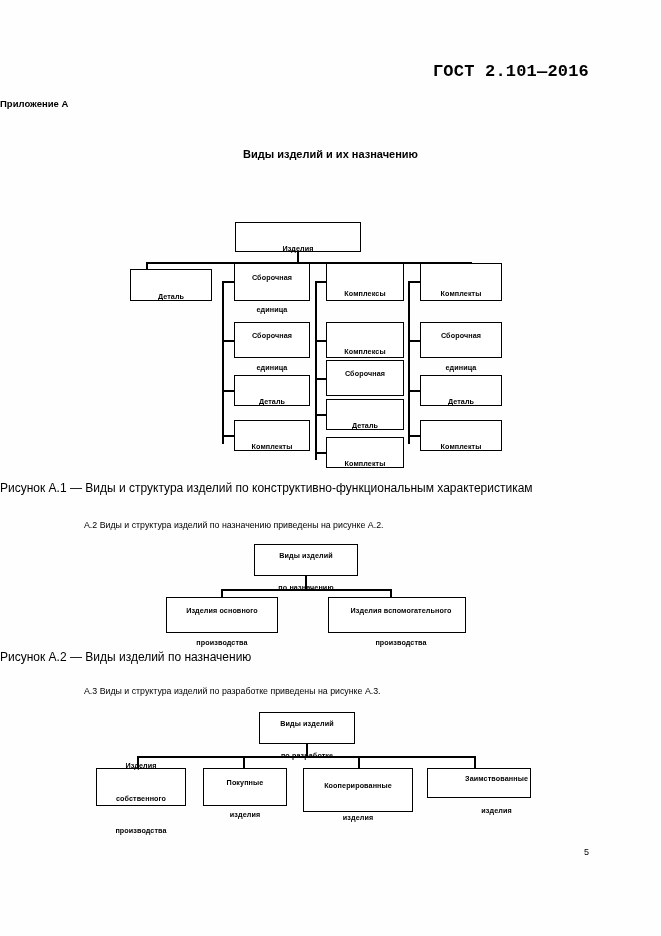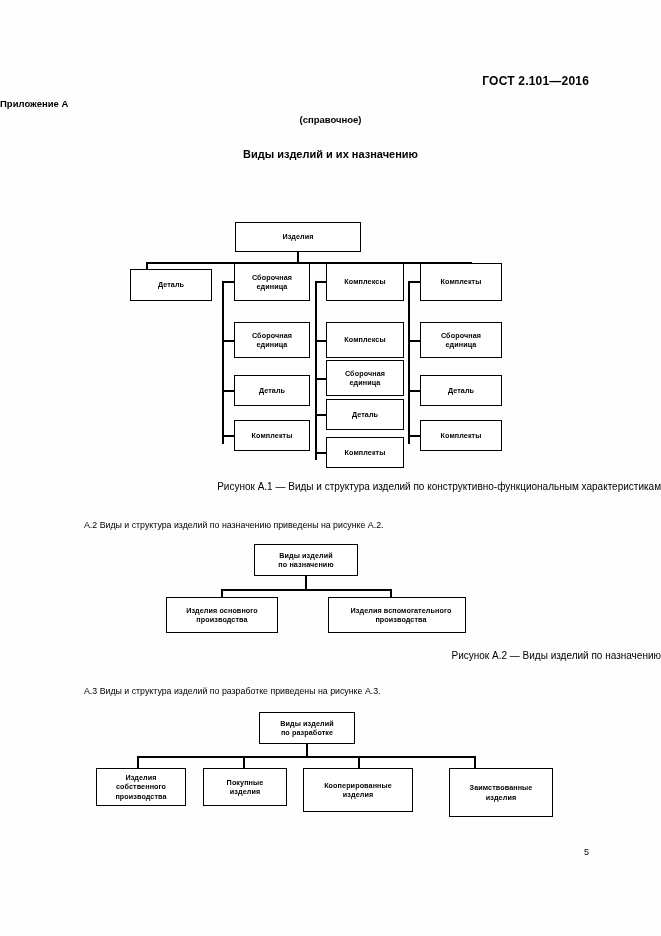"ГОСТ 2.101—2016" .doc-header { font-family: none -> Liberation Mono, monospace; font-size: 12px -> 17px; top: 74px -> 62px }
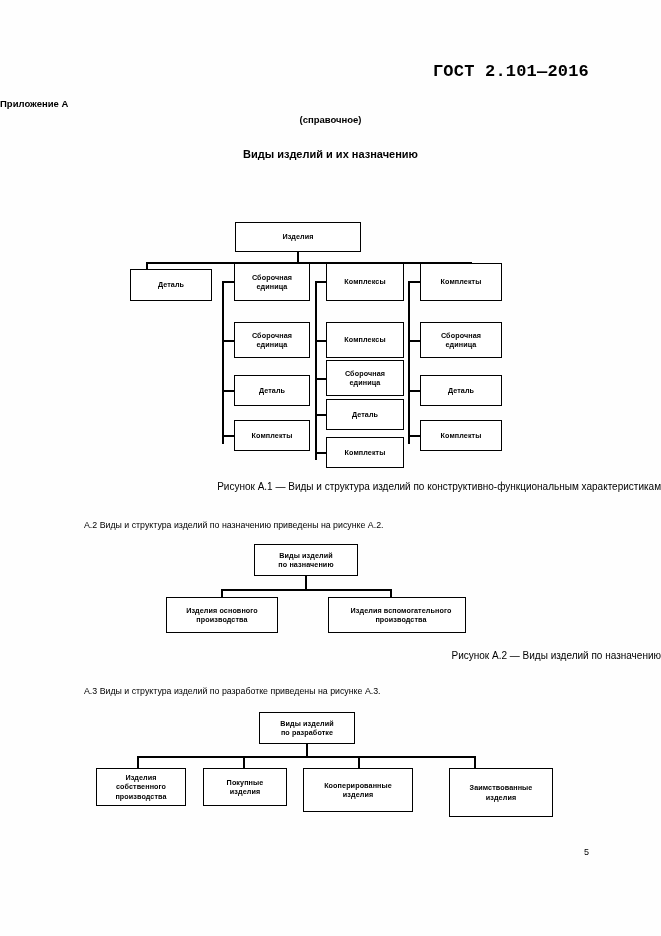"(справочное)" div.annex-sub { html: <div>(справочное)</div> -> none }
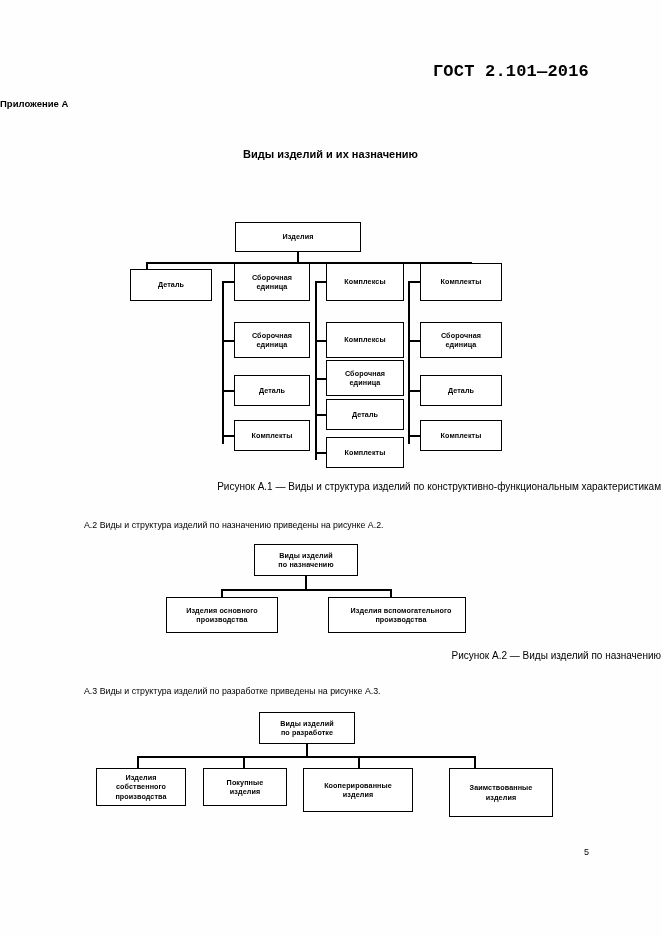"Изделия" .node span { margin-top: none -> 23px }
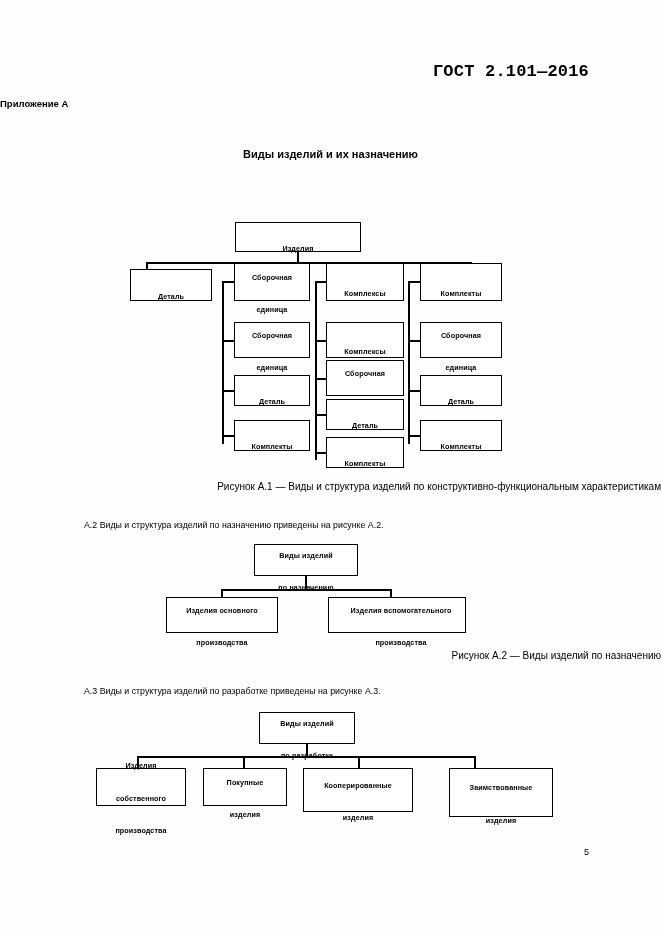"Рисунок А.1 — Виды и" .caption { font-size: 10px -> 12px; text-align: right -> left }
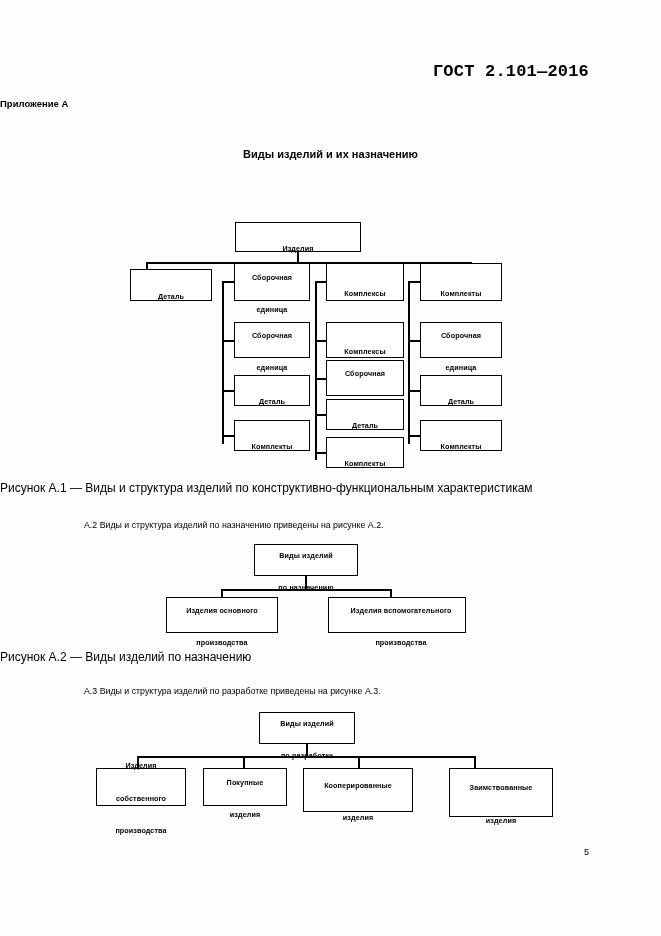"Заимствованные" div.node { height: 49px -> 30px; justify-content: none -> flex-end; left: 449px -> 427px }
